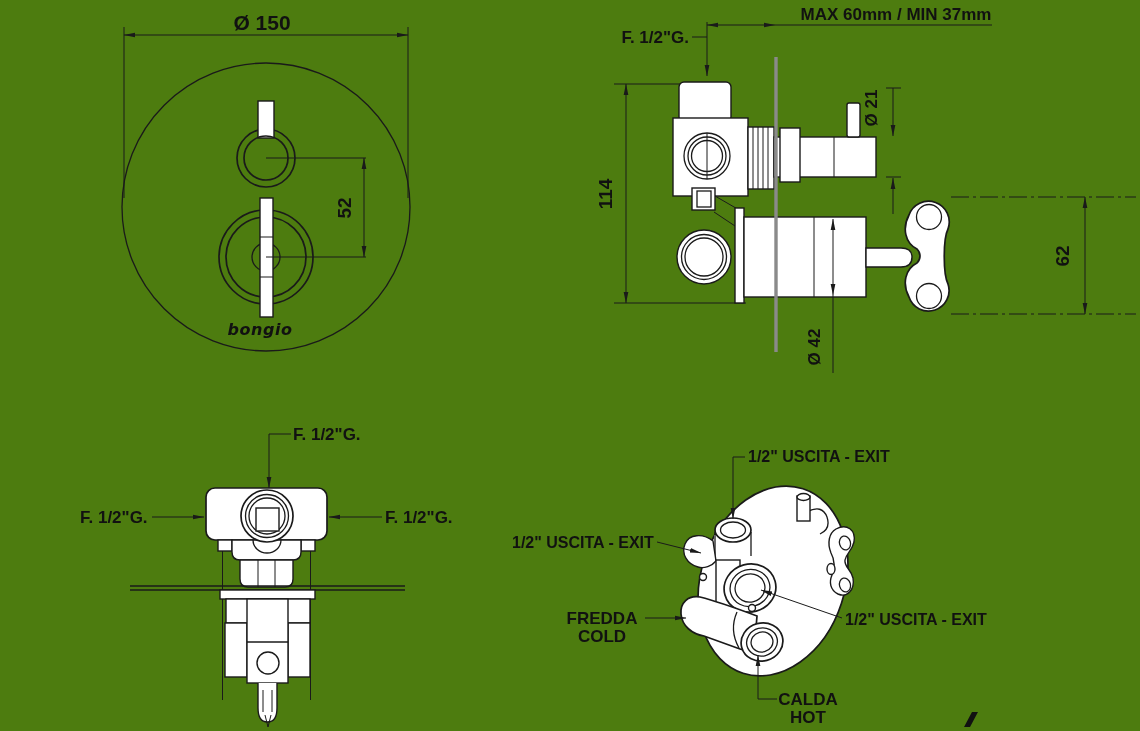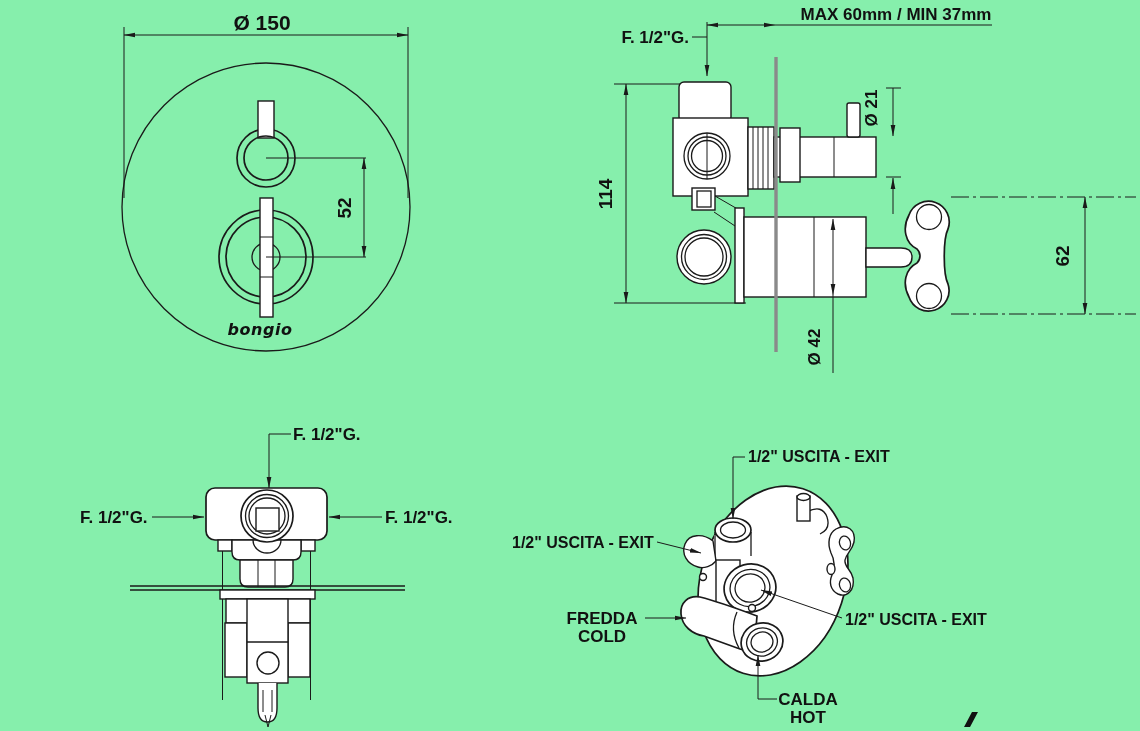"Ø 150" .stage { background: #86efac -> #4d7c0f }
